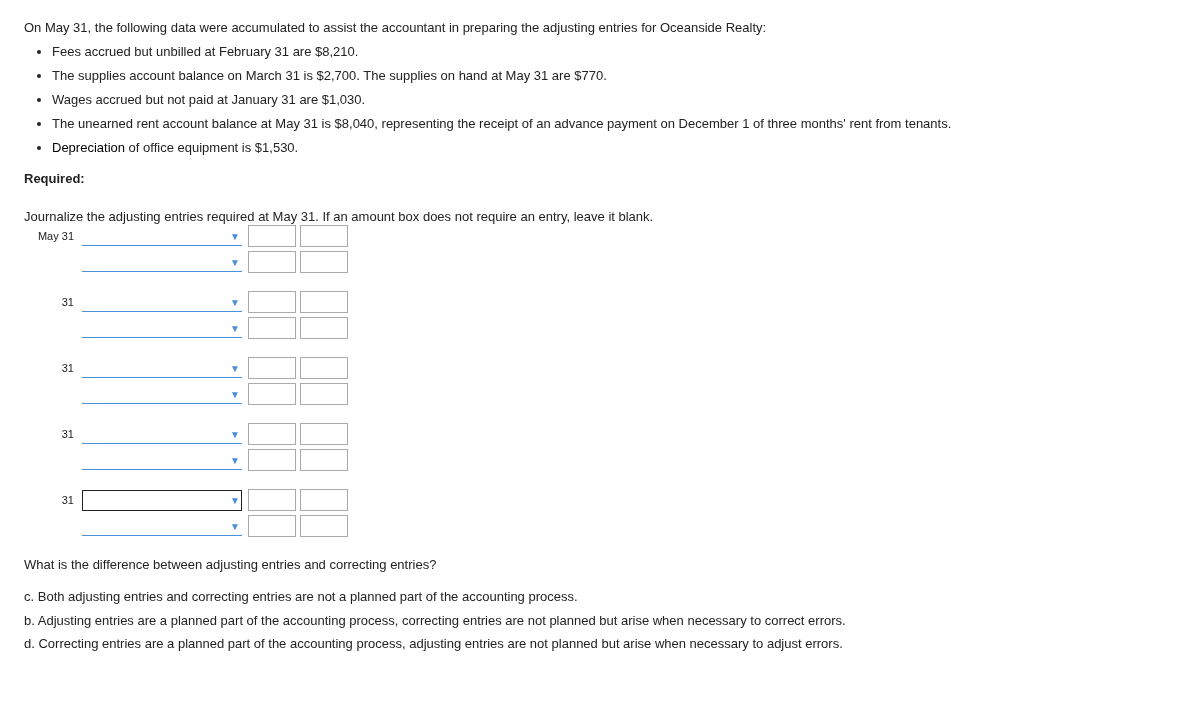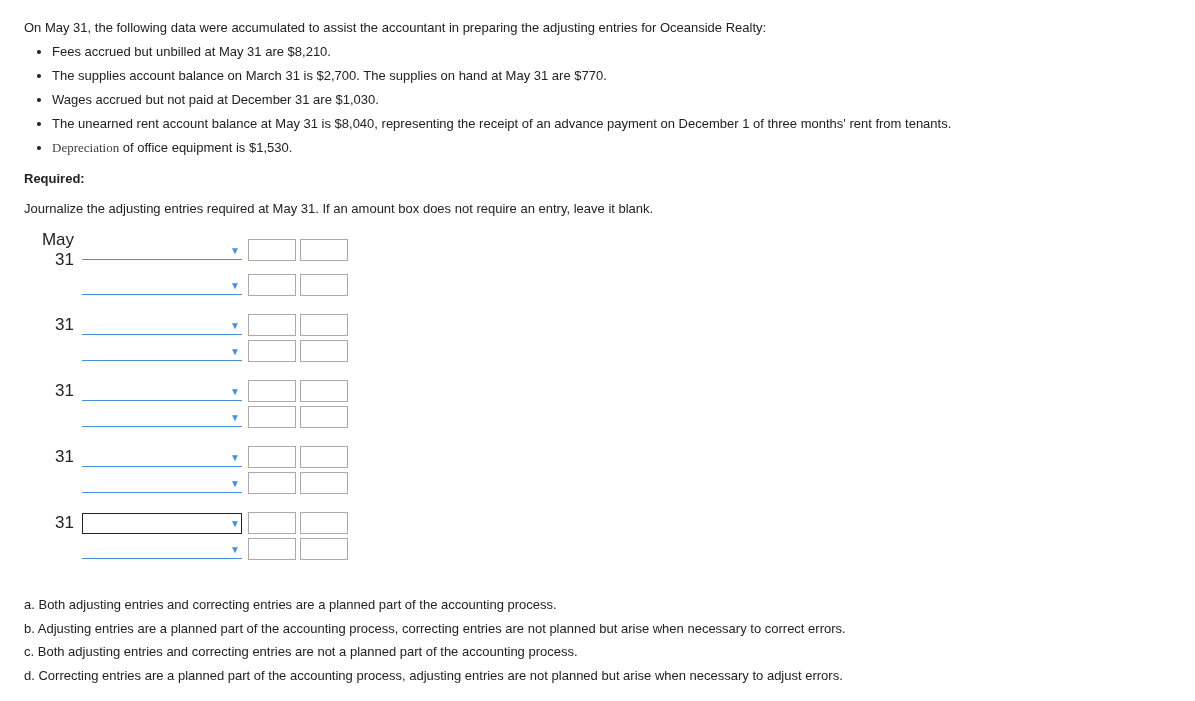"Fees accrued but unbilled at" li { text: May -> February }
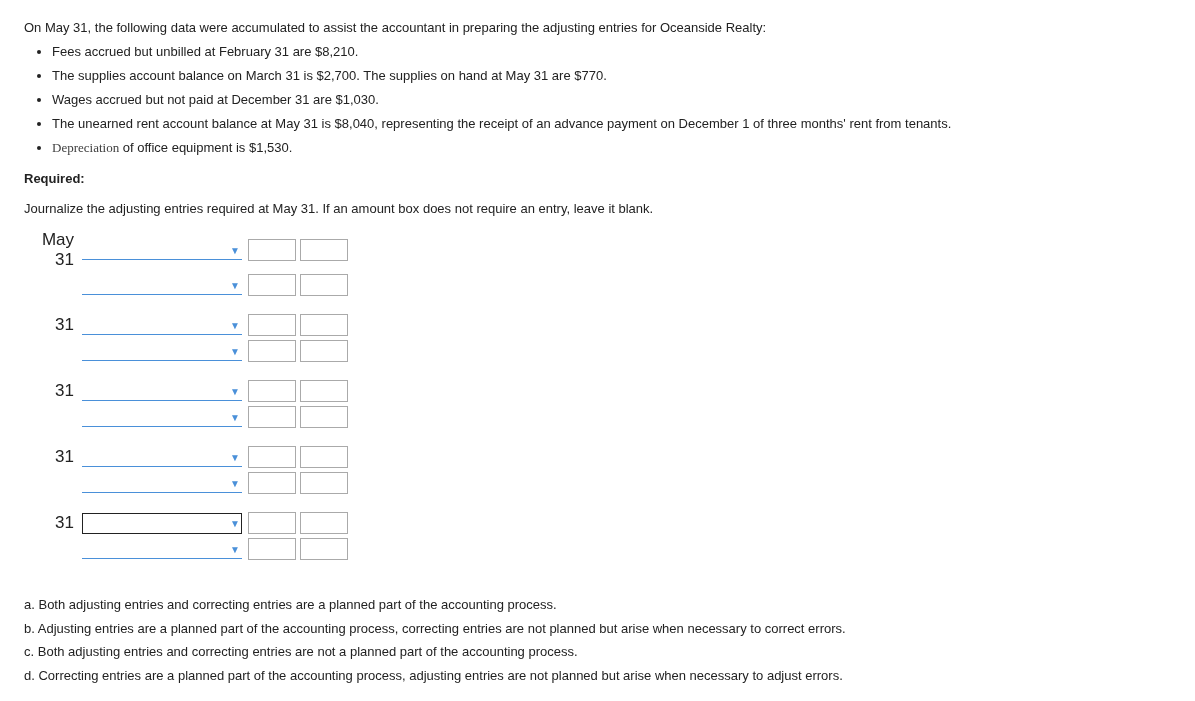"Wages accrued but not paid" li { text: December -> January }
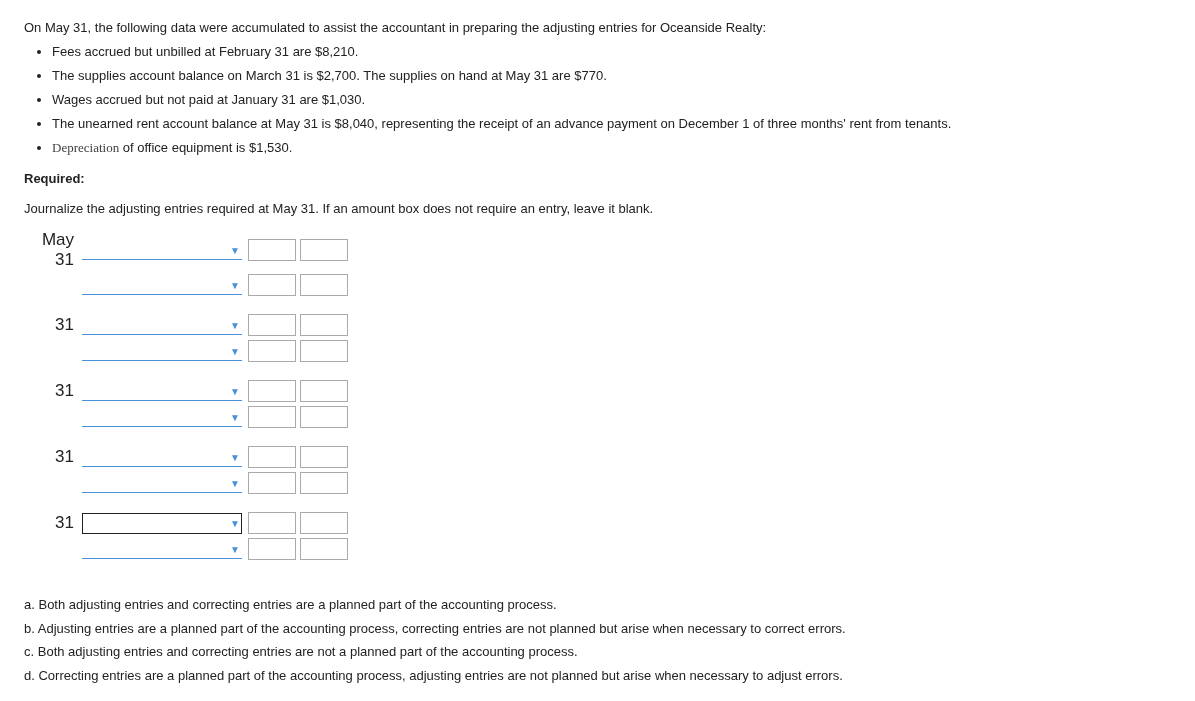"Depreciation" .highlight-green { color: #404040 -> #000000; font-family: Liberation Serif, serif -> none }
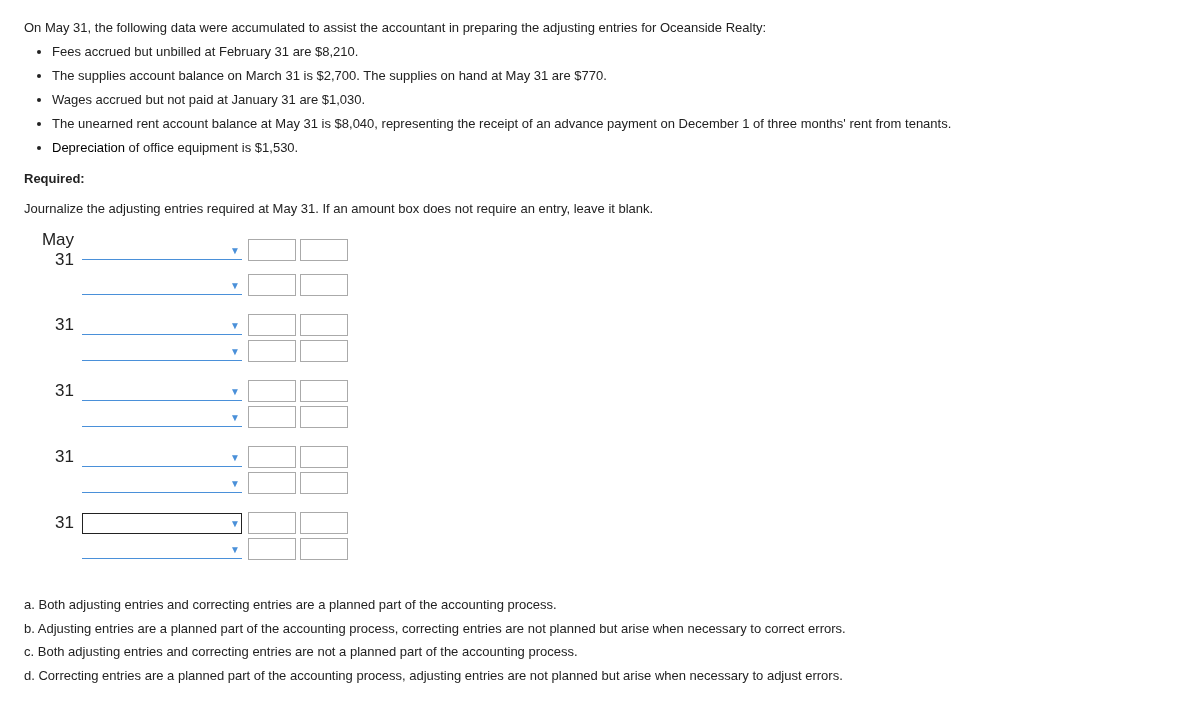"Required:" .required-label { margin-bottom: none -> 8px }
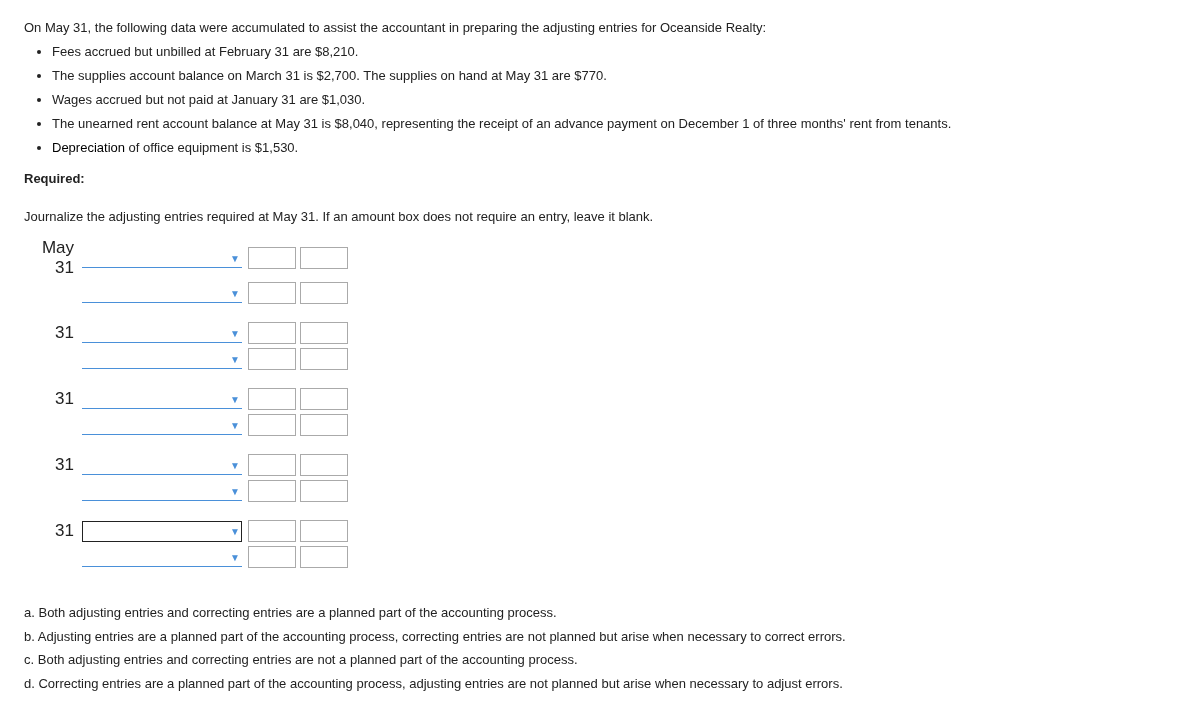"Journalize the adjusting entries" .instruction-text { margin-bottom: 14px -> 1px }
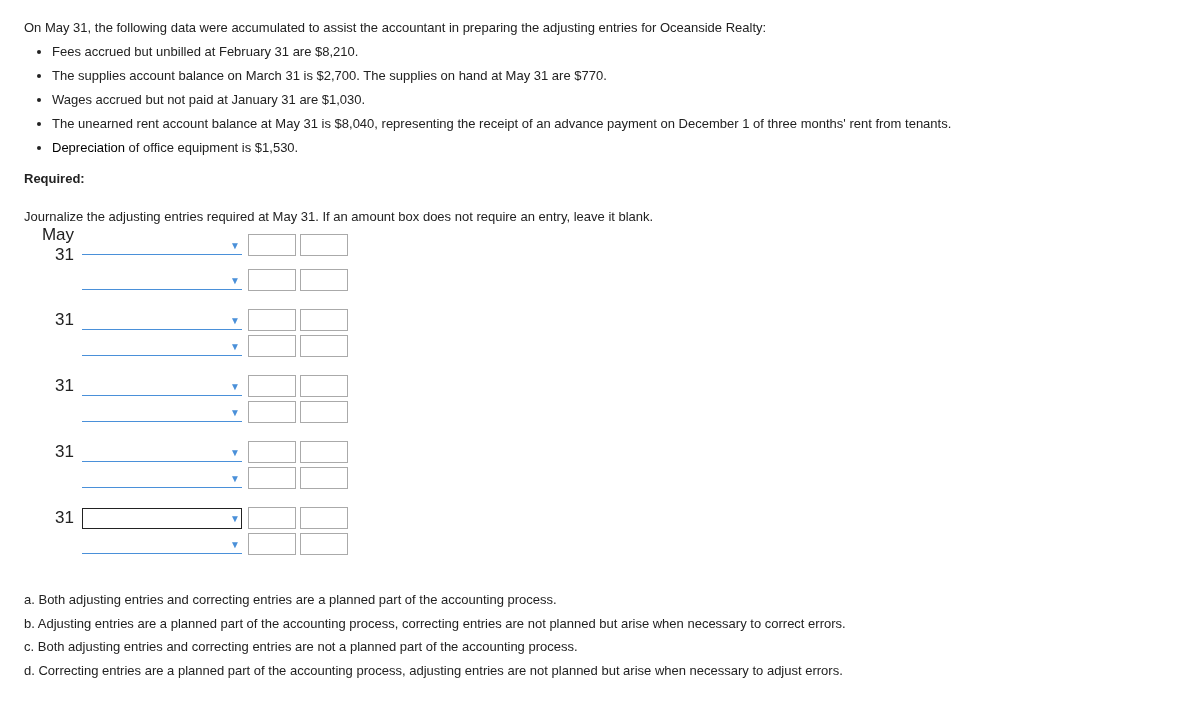"May 31" .date-cell { font-size: 17px -> 11px }
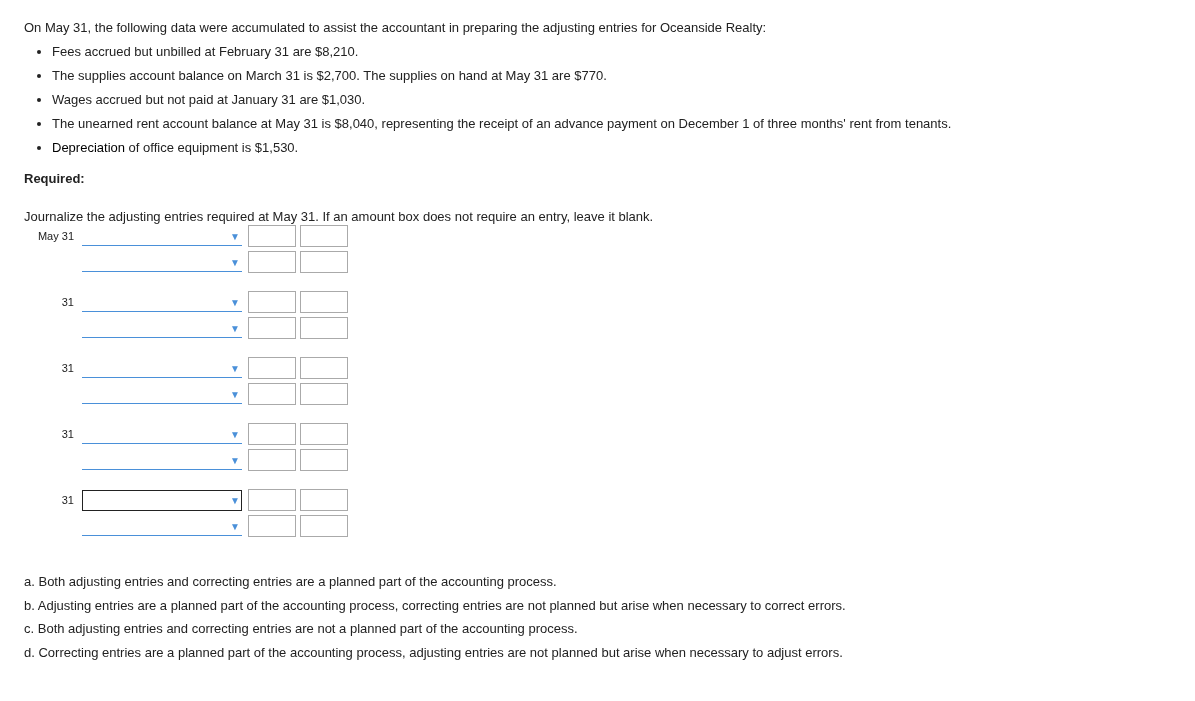"What is the difference between" p { html: none -> <p>What is the difference between adjusting entries and correcting entries?</p> }
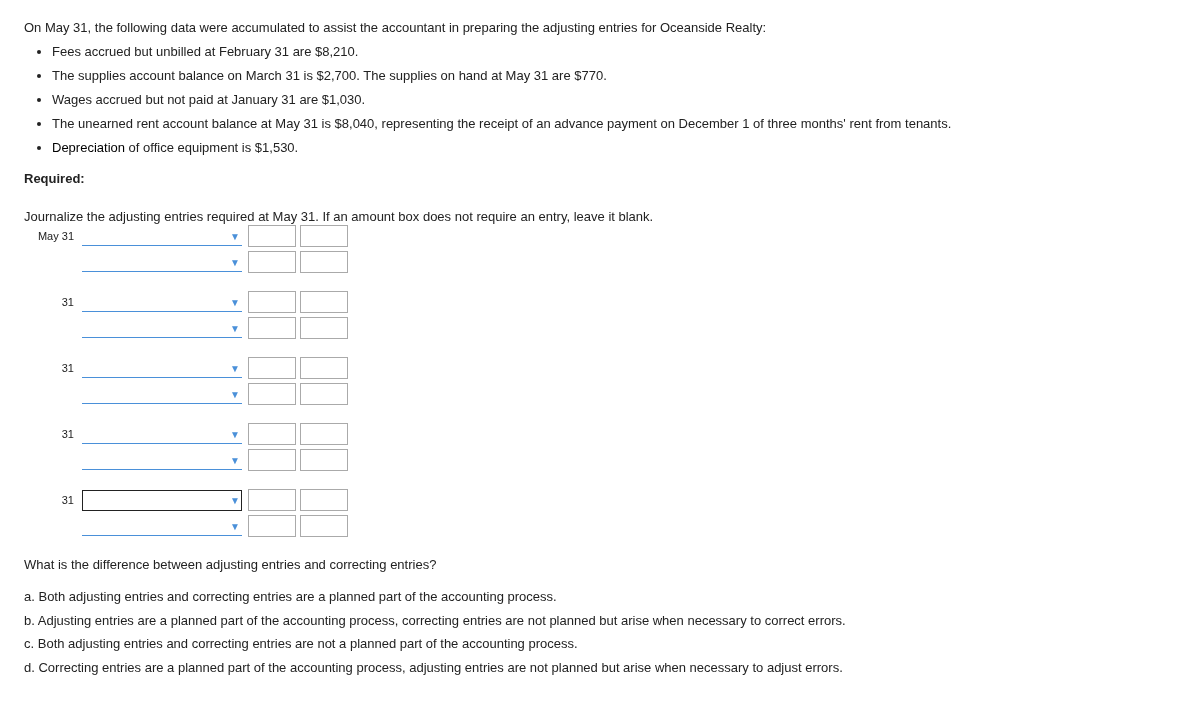"a. Both adjusting entries and" div.answer-option { html: <div> <span>a.</span> <span>Both adjusting entries and correcting entries are a planned part of the accounting process.</span> </div> -> none }
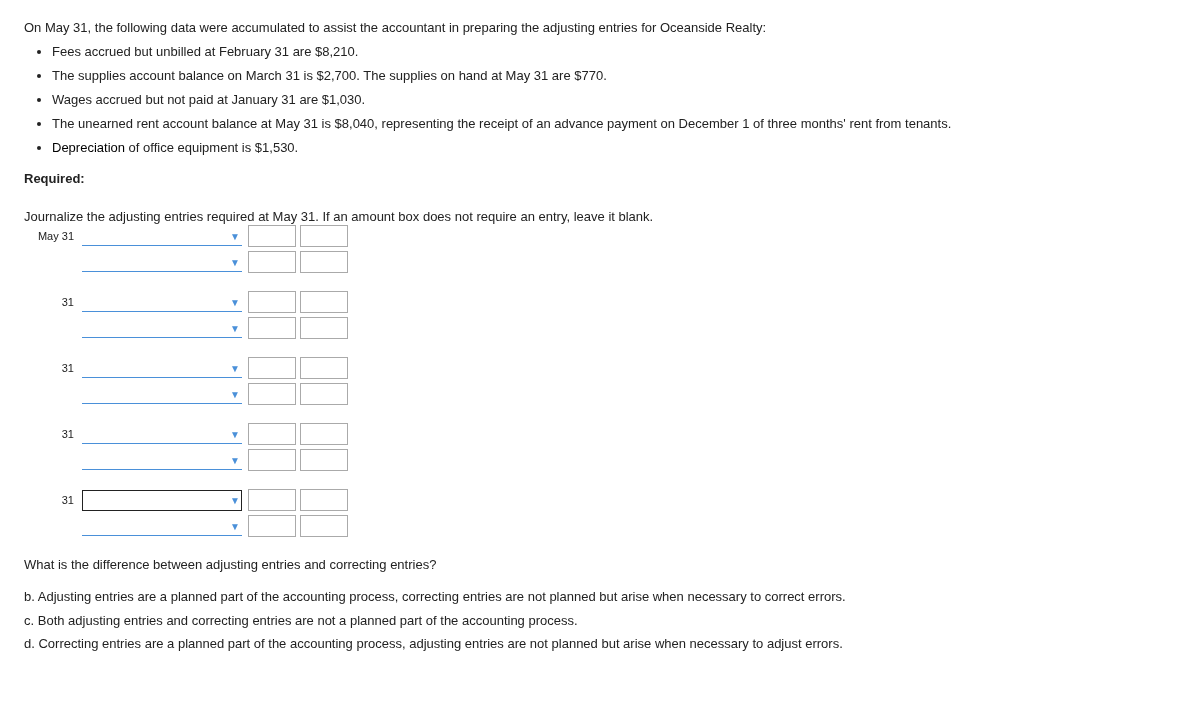"b. Adjusting entries are a" div.answer-option { order: before "c. Both adjusting entries and" -> after "c. Both adjusting entries and" }
